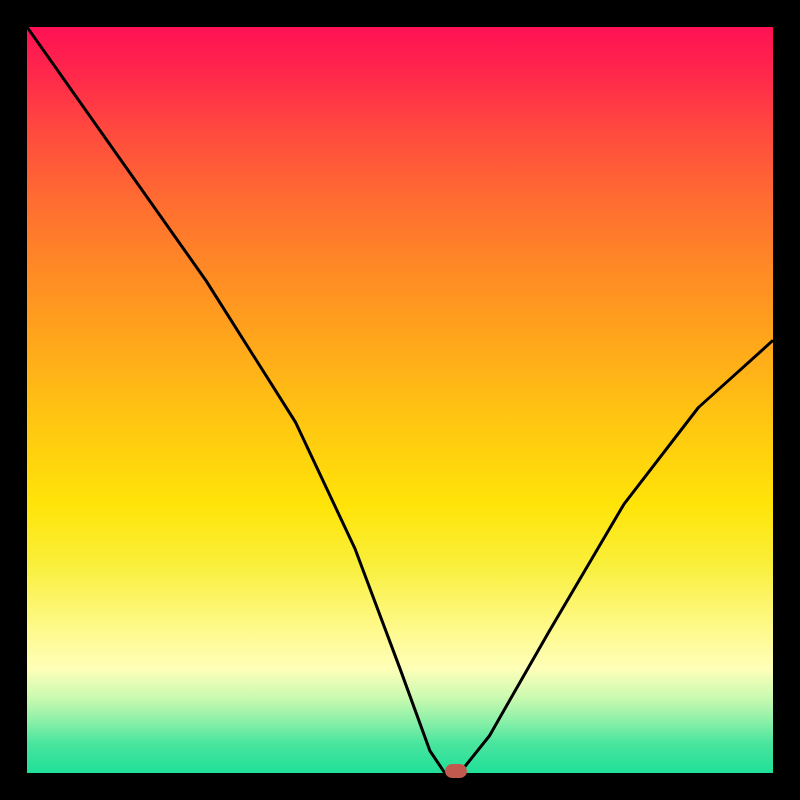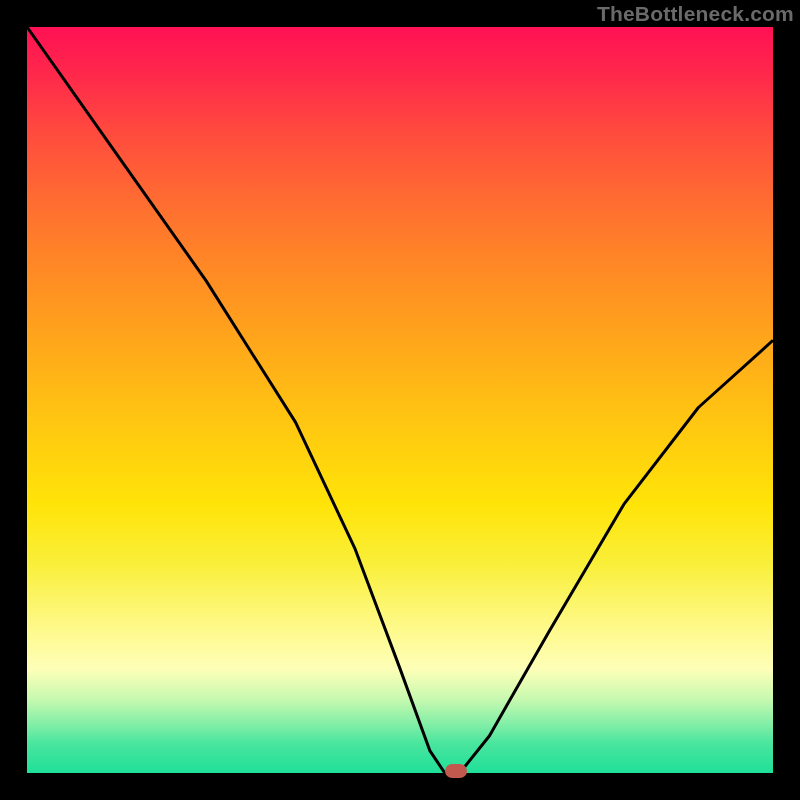"TheBottleneck.com" div.watermark { html: <div>TheBottleneck.com</div> -> none }
